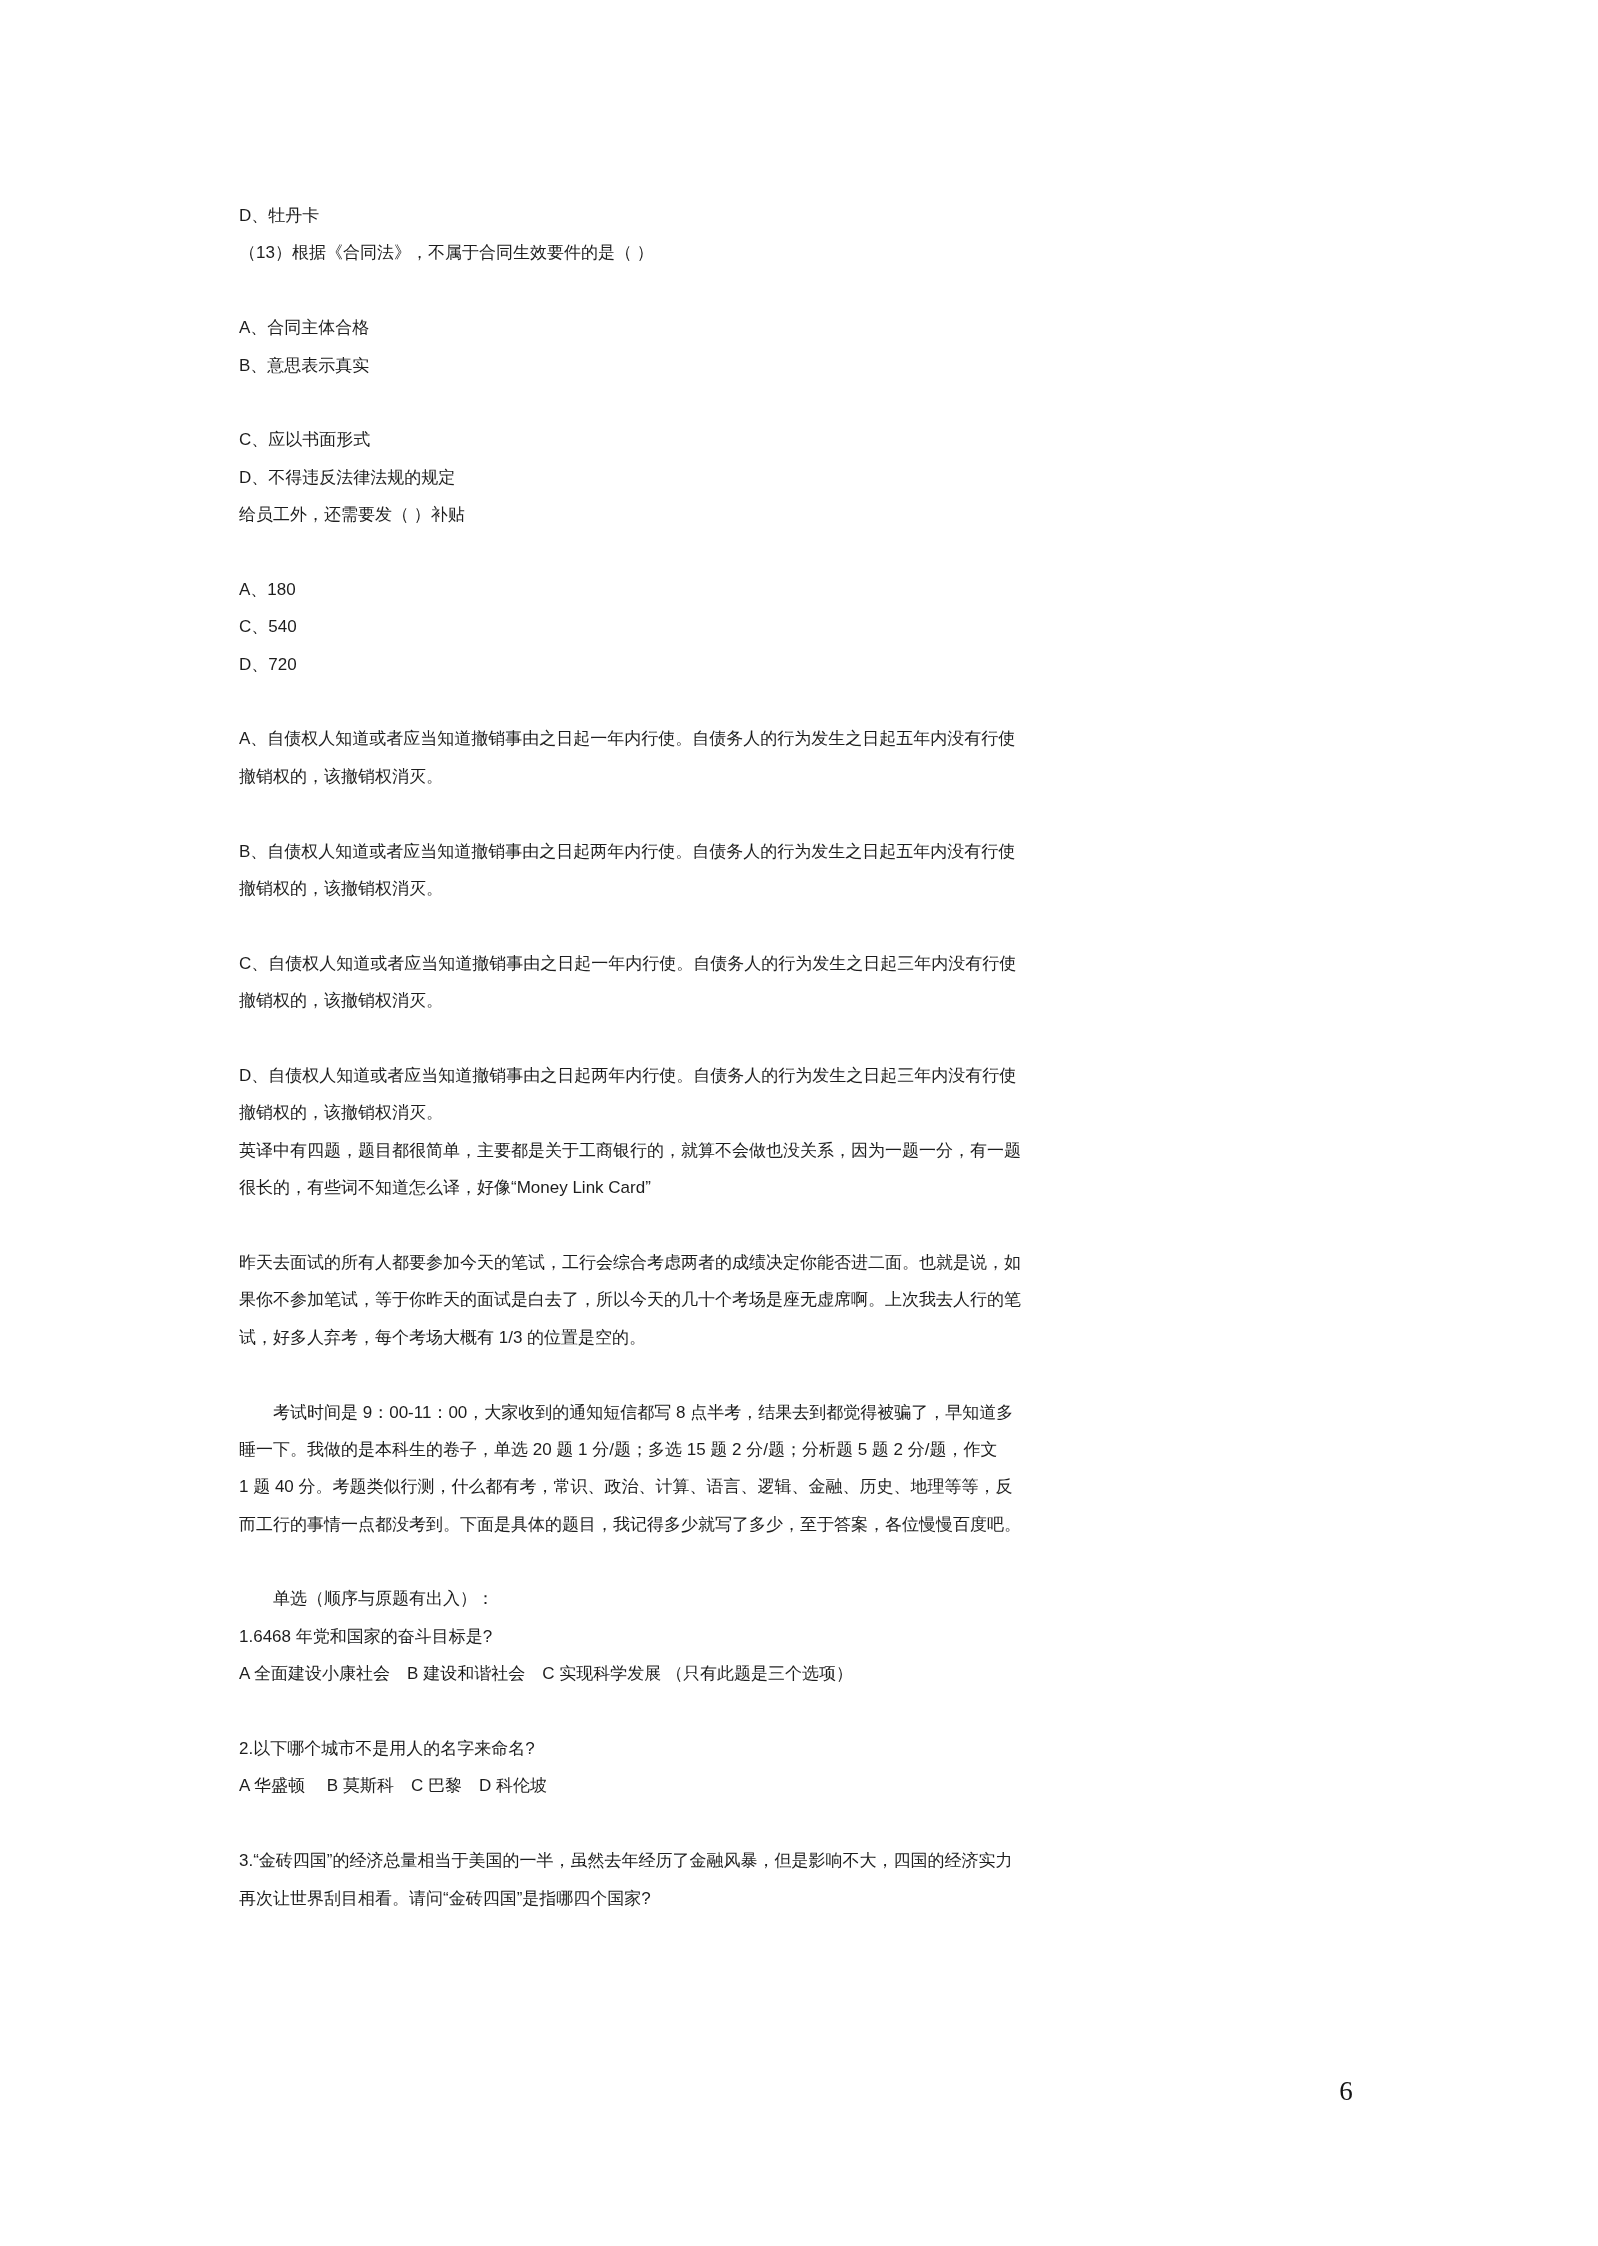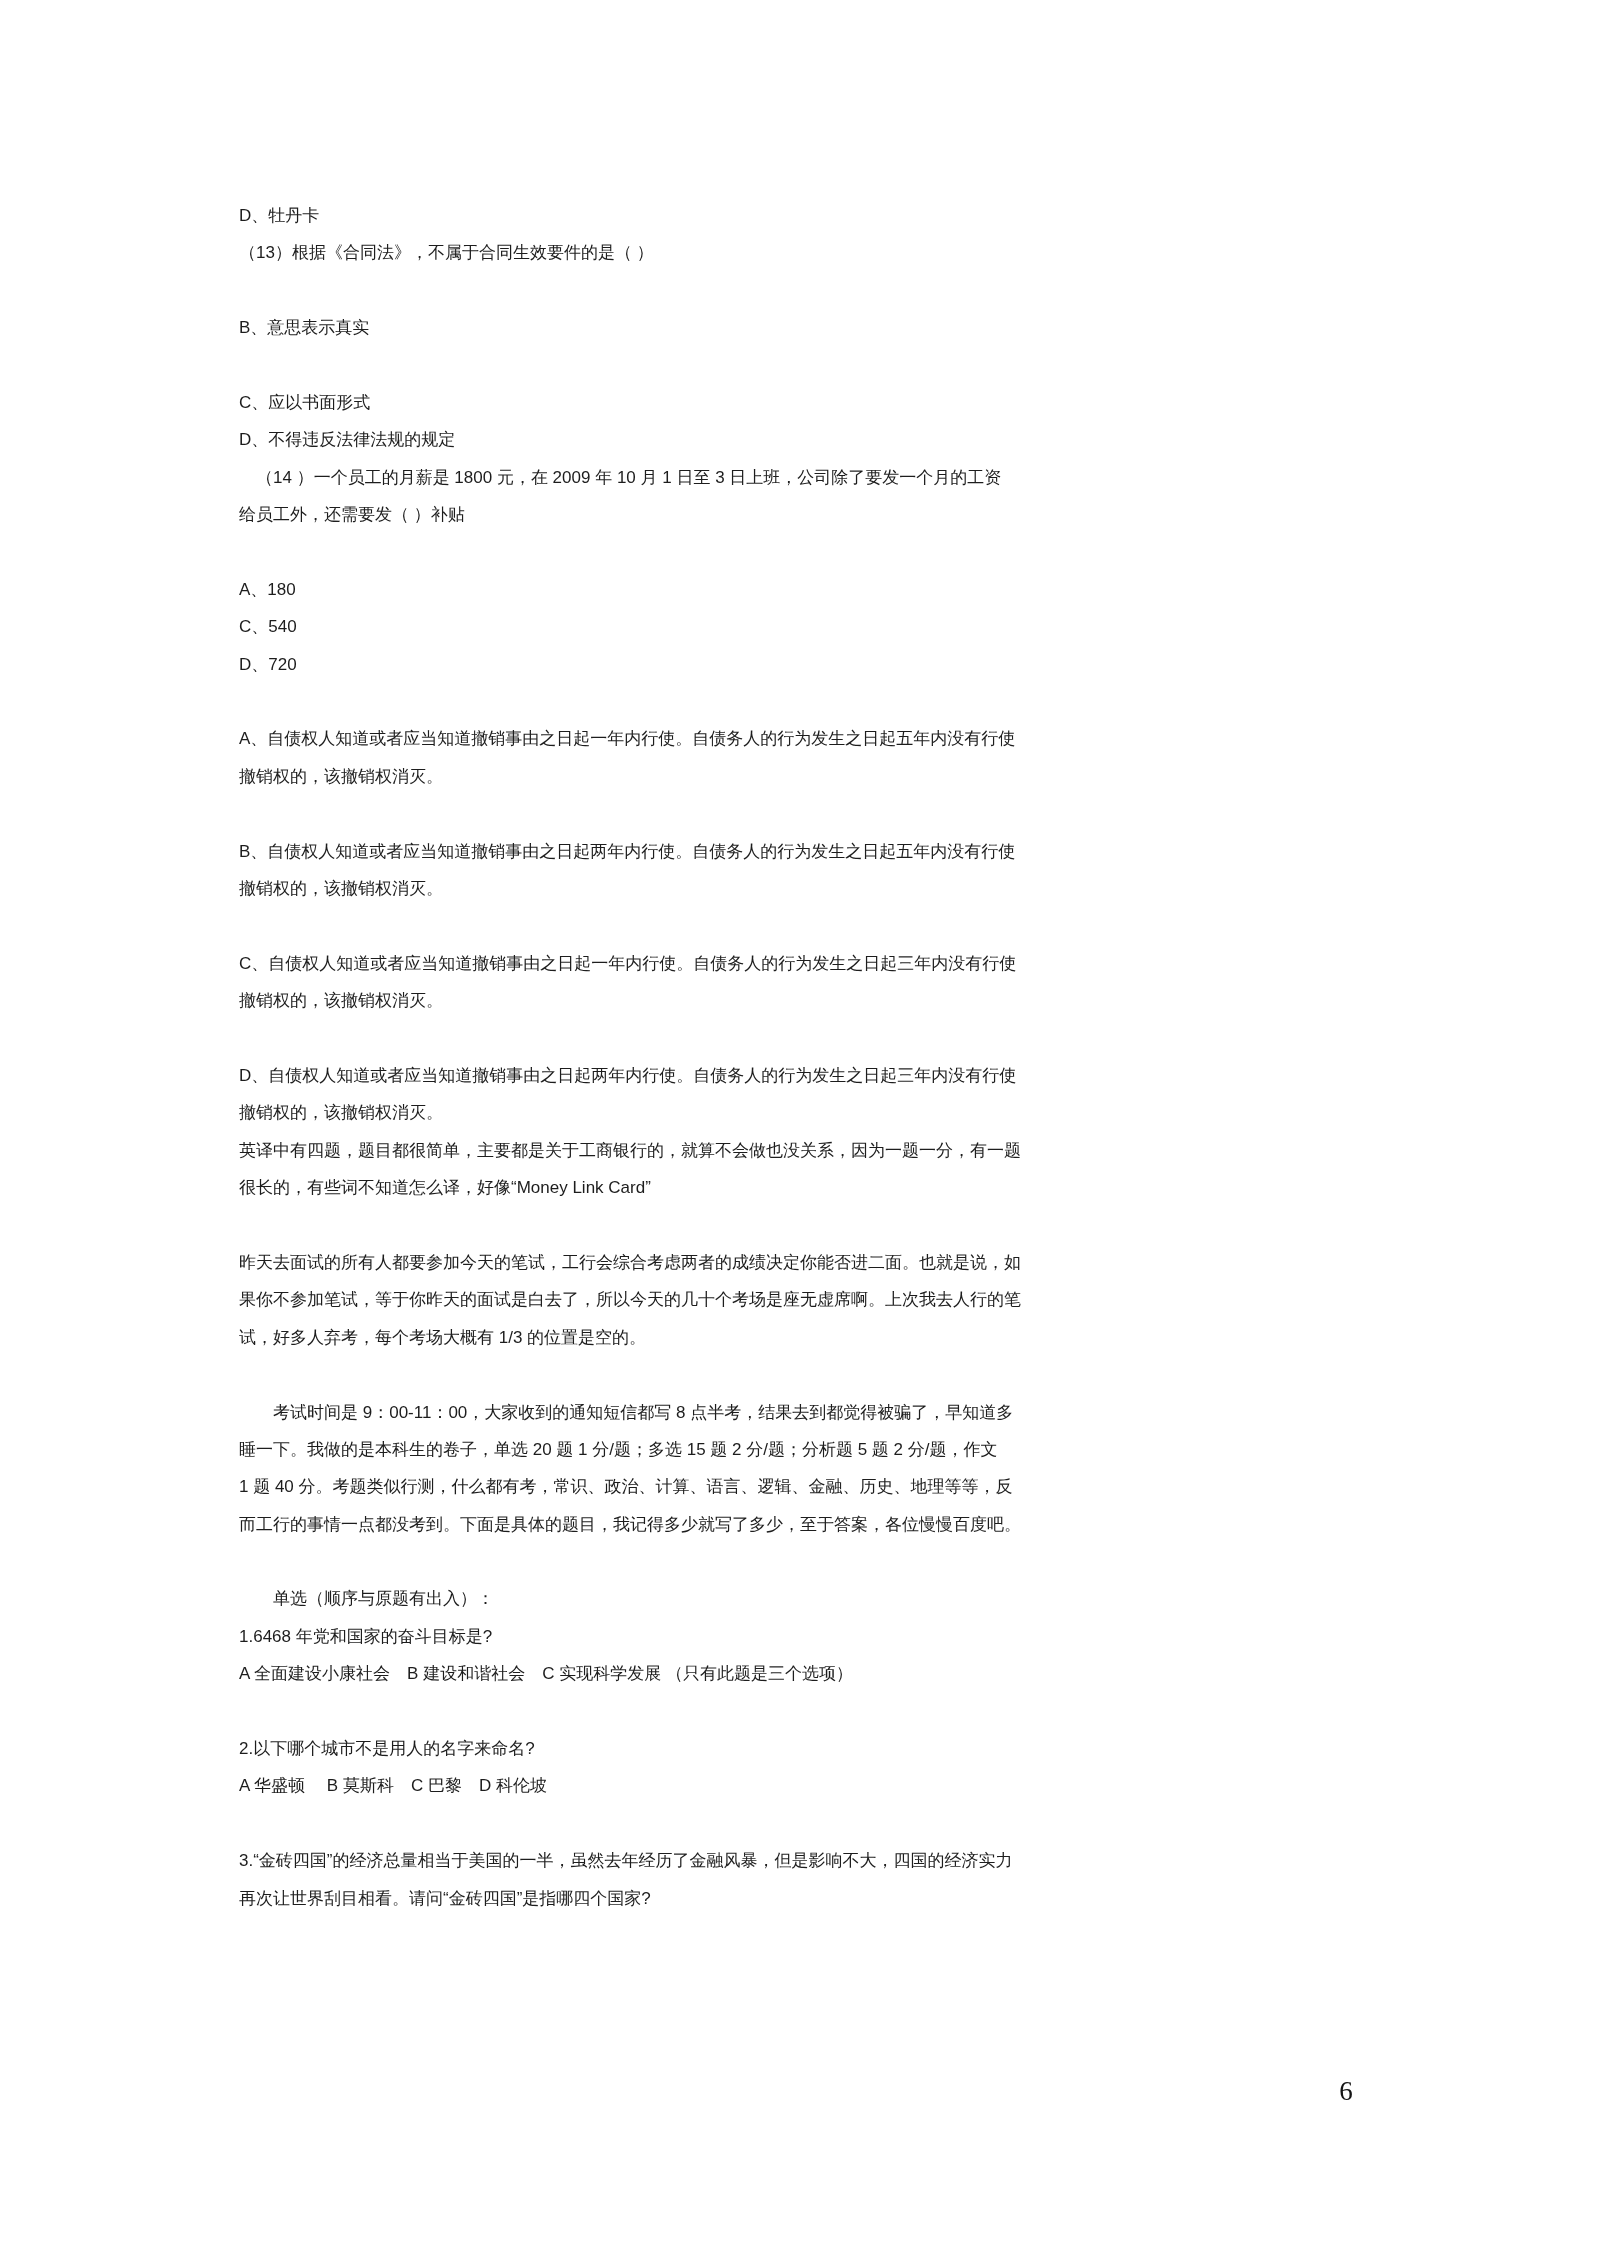"A、合同主体合格" div.line { html: none -> <div>A、合同主体合格</div> }
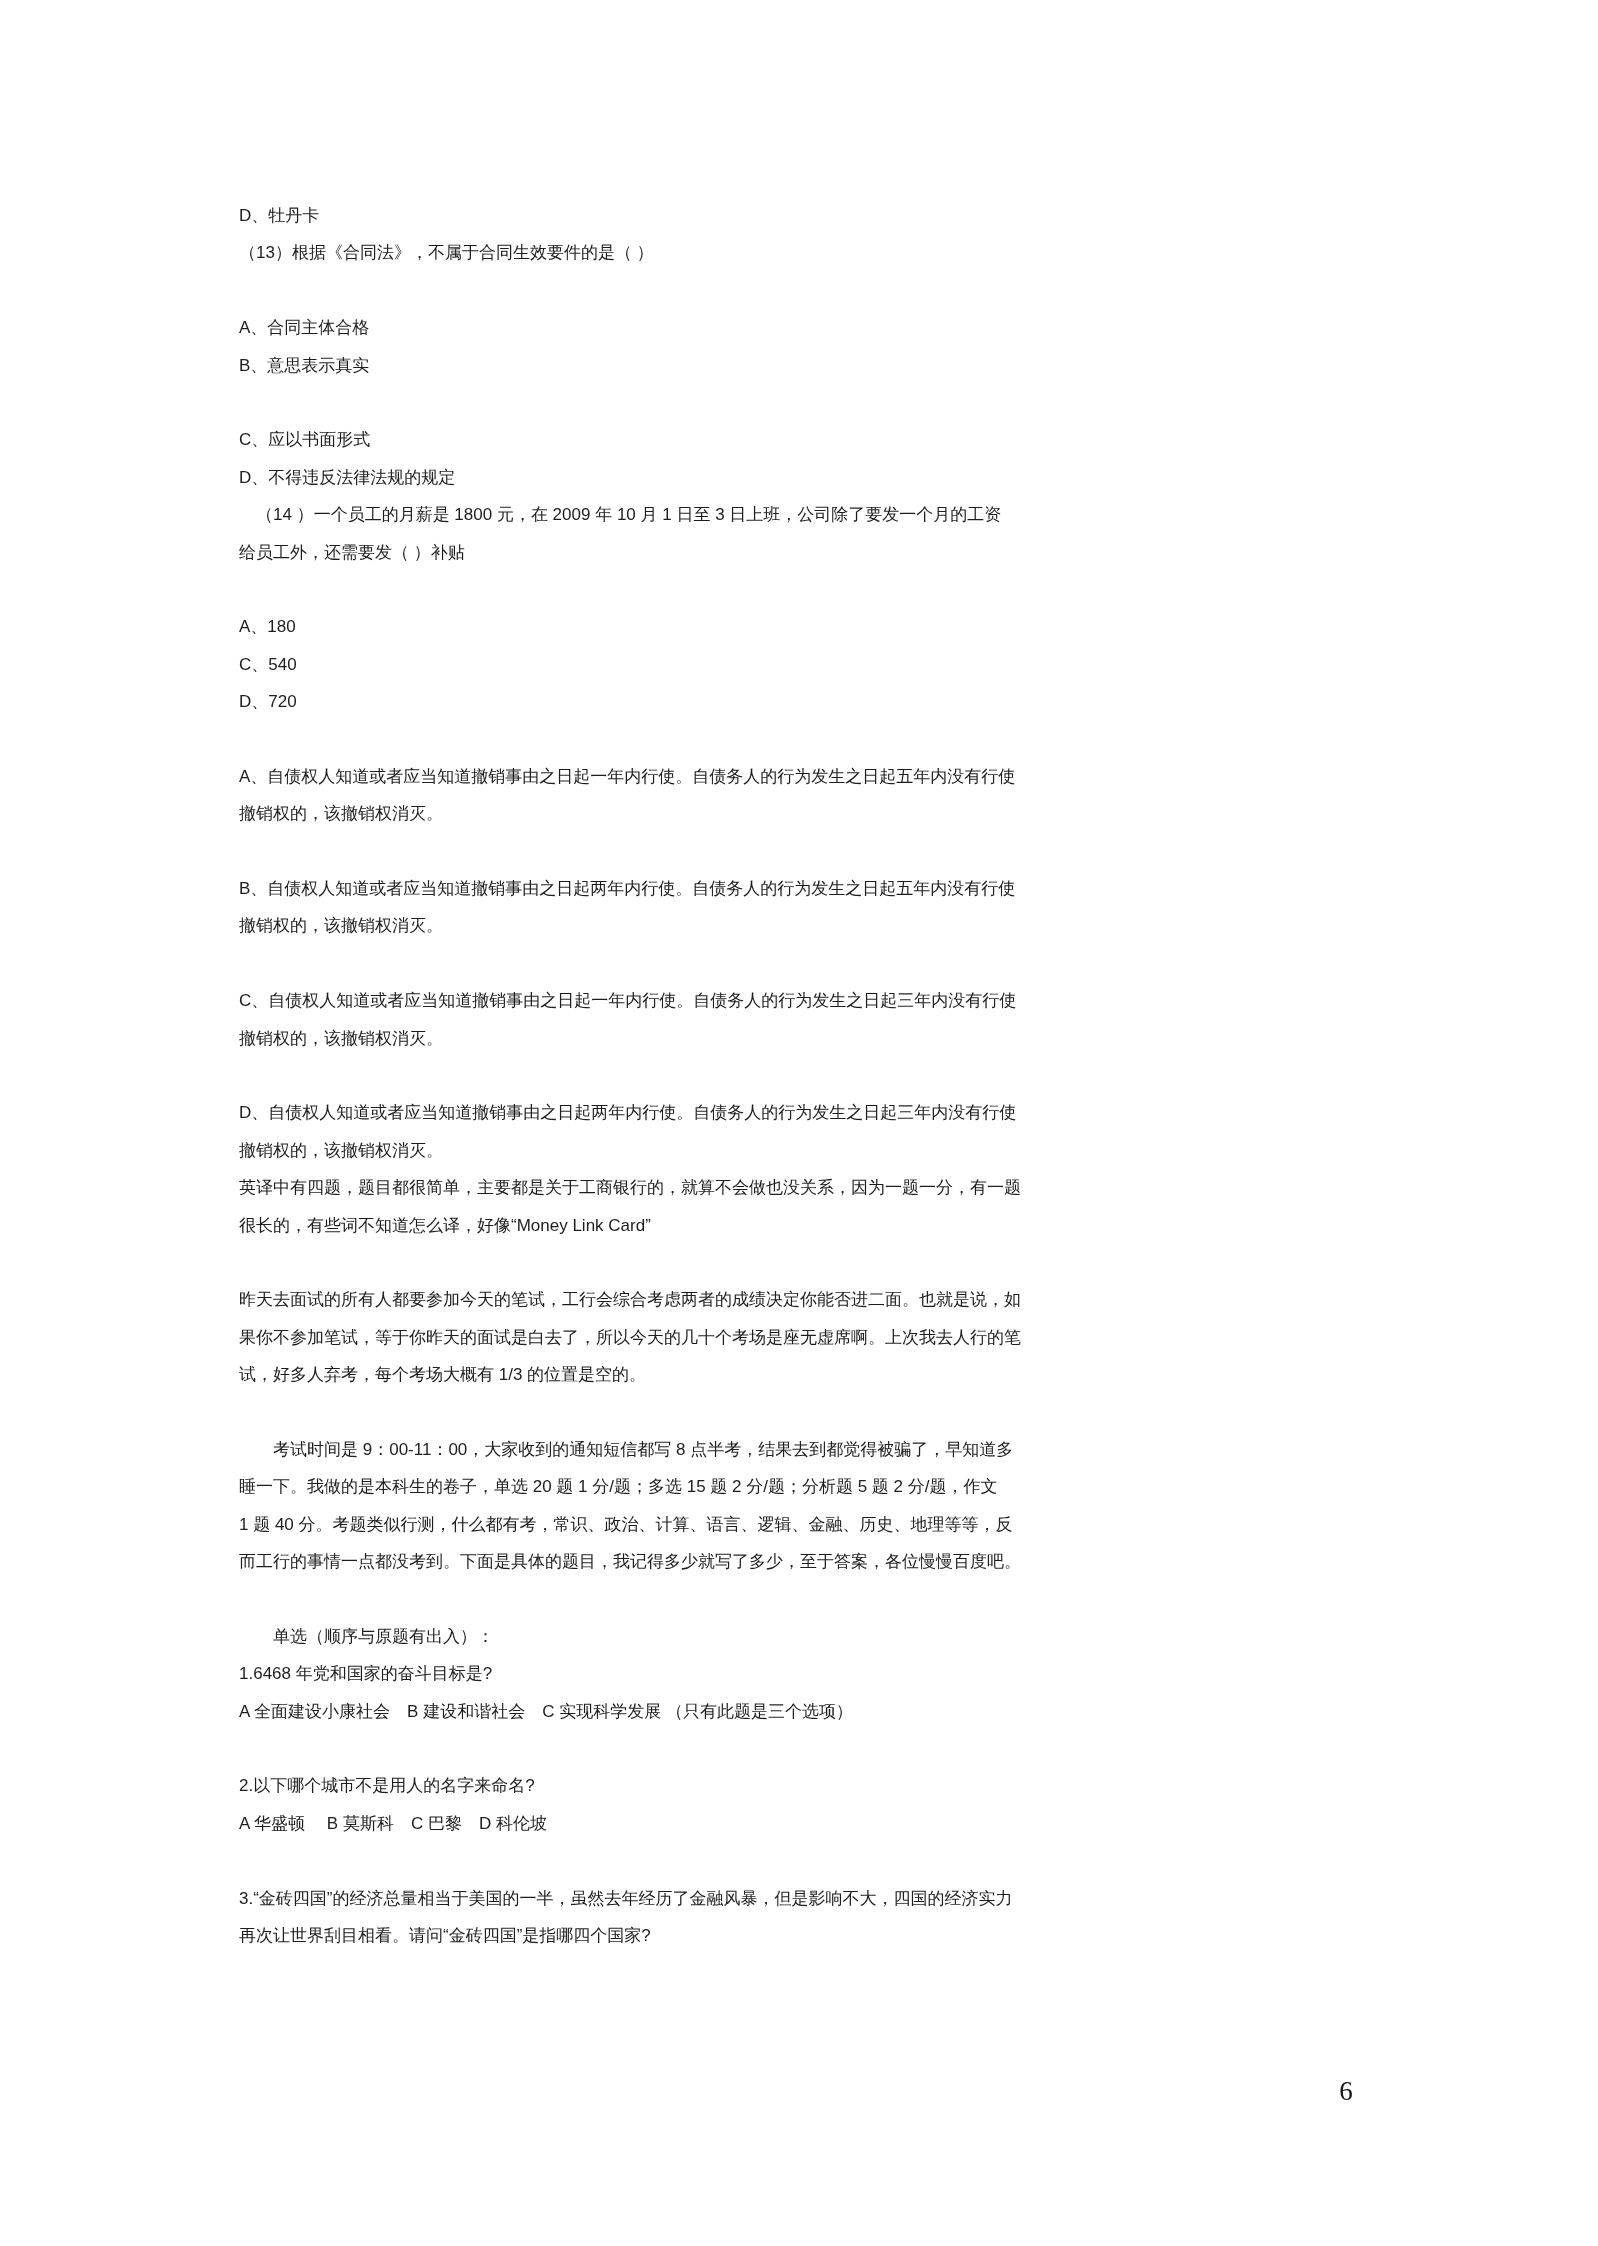"（14 ）一个员工的月薪是 1800 元，在 2009" div.line { html: <div> （14 ）一个员工的月薪是 1800 元，在 2009 年 10 月 1 日至 3 日上班，公司除了要发一个月的工资</div> -> none }
